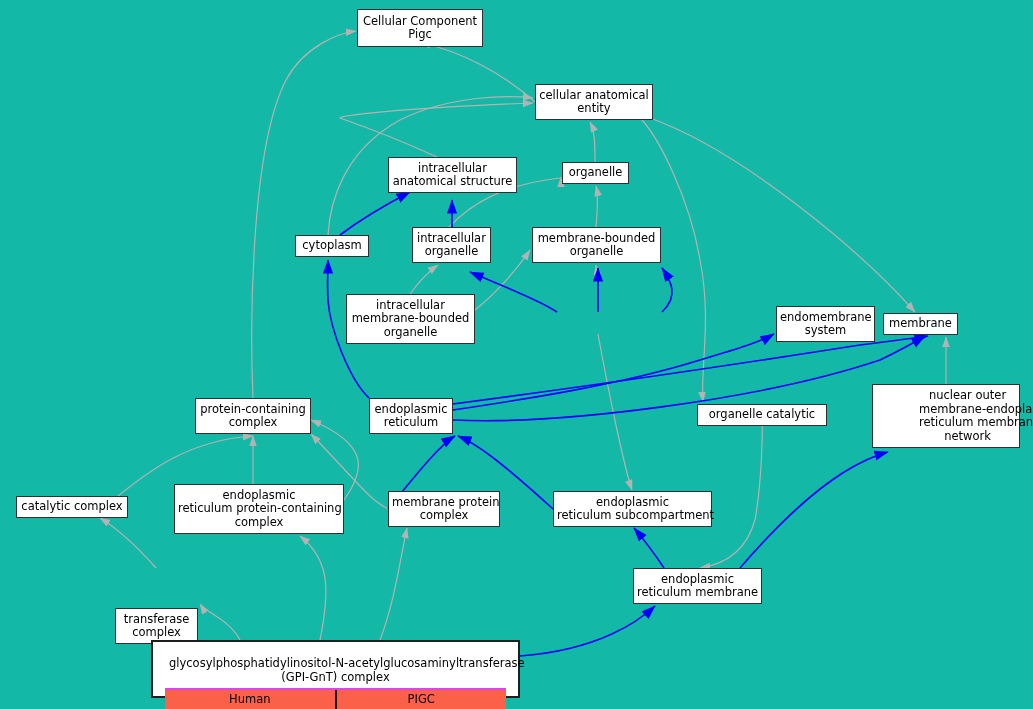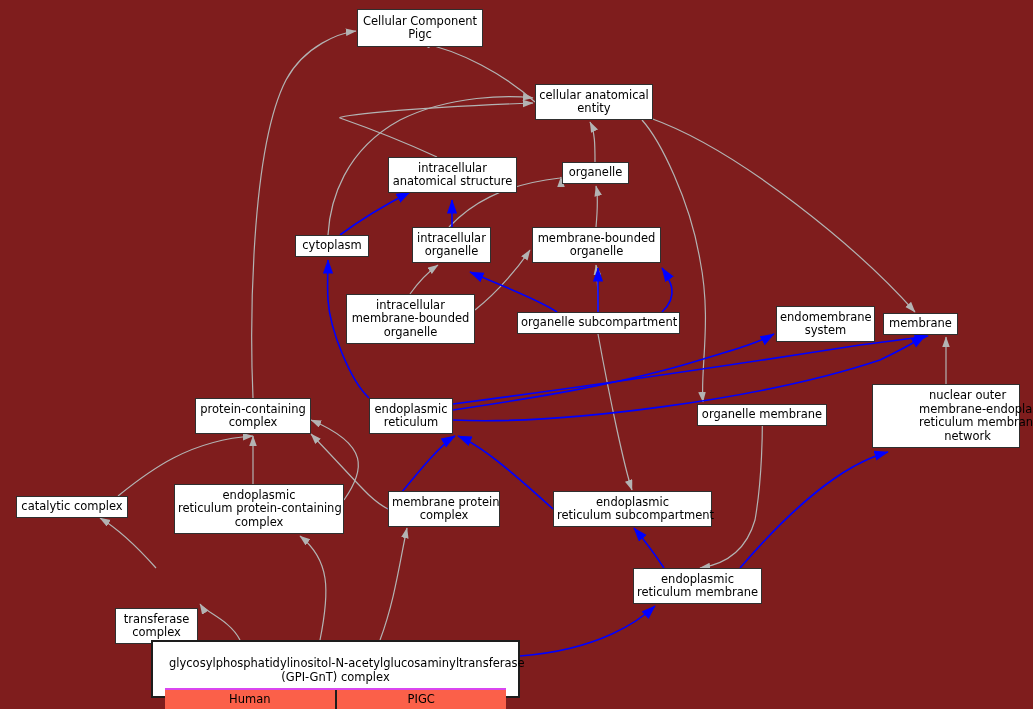"Cellular Component" #canvas { background: #7f1d1d -> #14b8a6 }
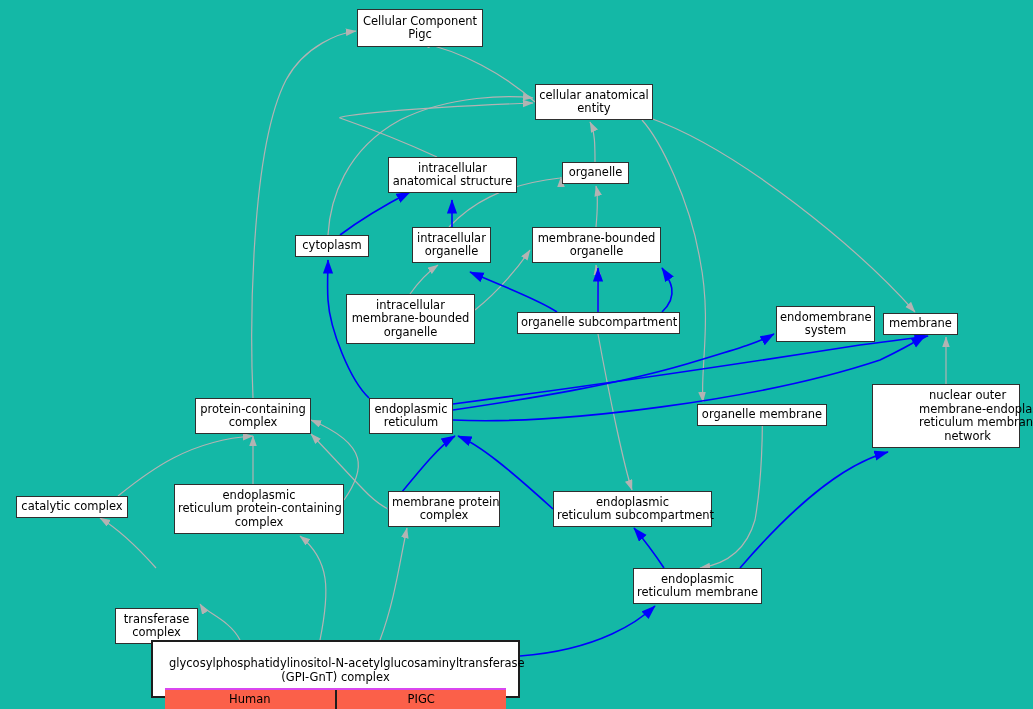"organelle subcompartment" div.node { html: <div> <span>organelle subcompartment</span> </div> -> none }
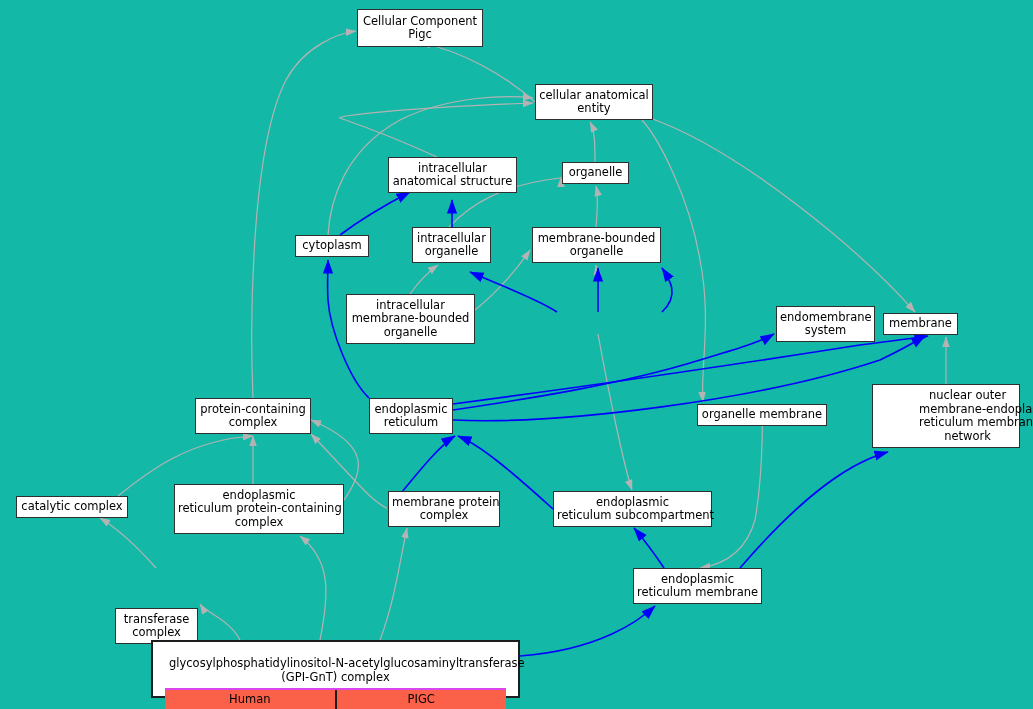"organelle membrane" span.label { text: membrane -> catalytic }
